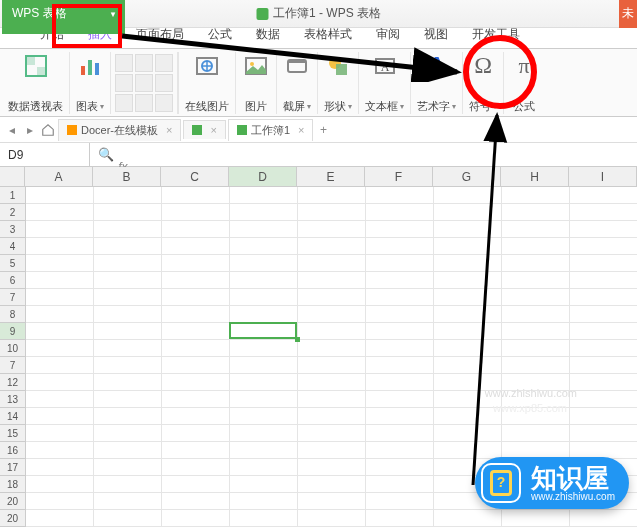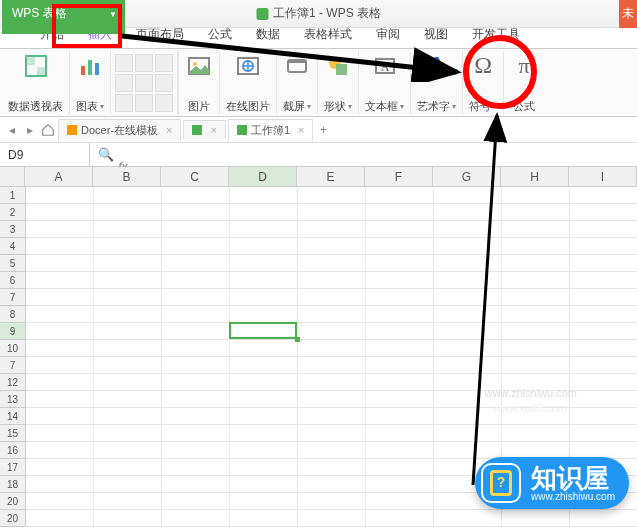"图片" div.rgrp { order: before "在线图片" -> after "在线图片" }
